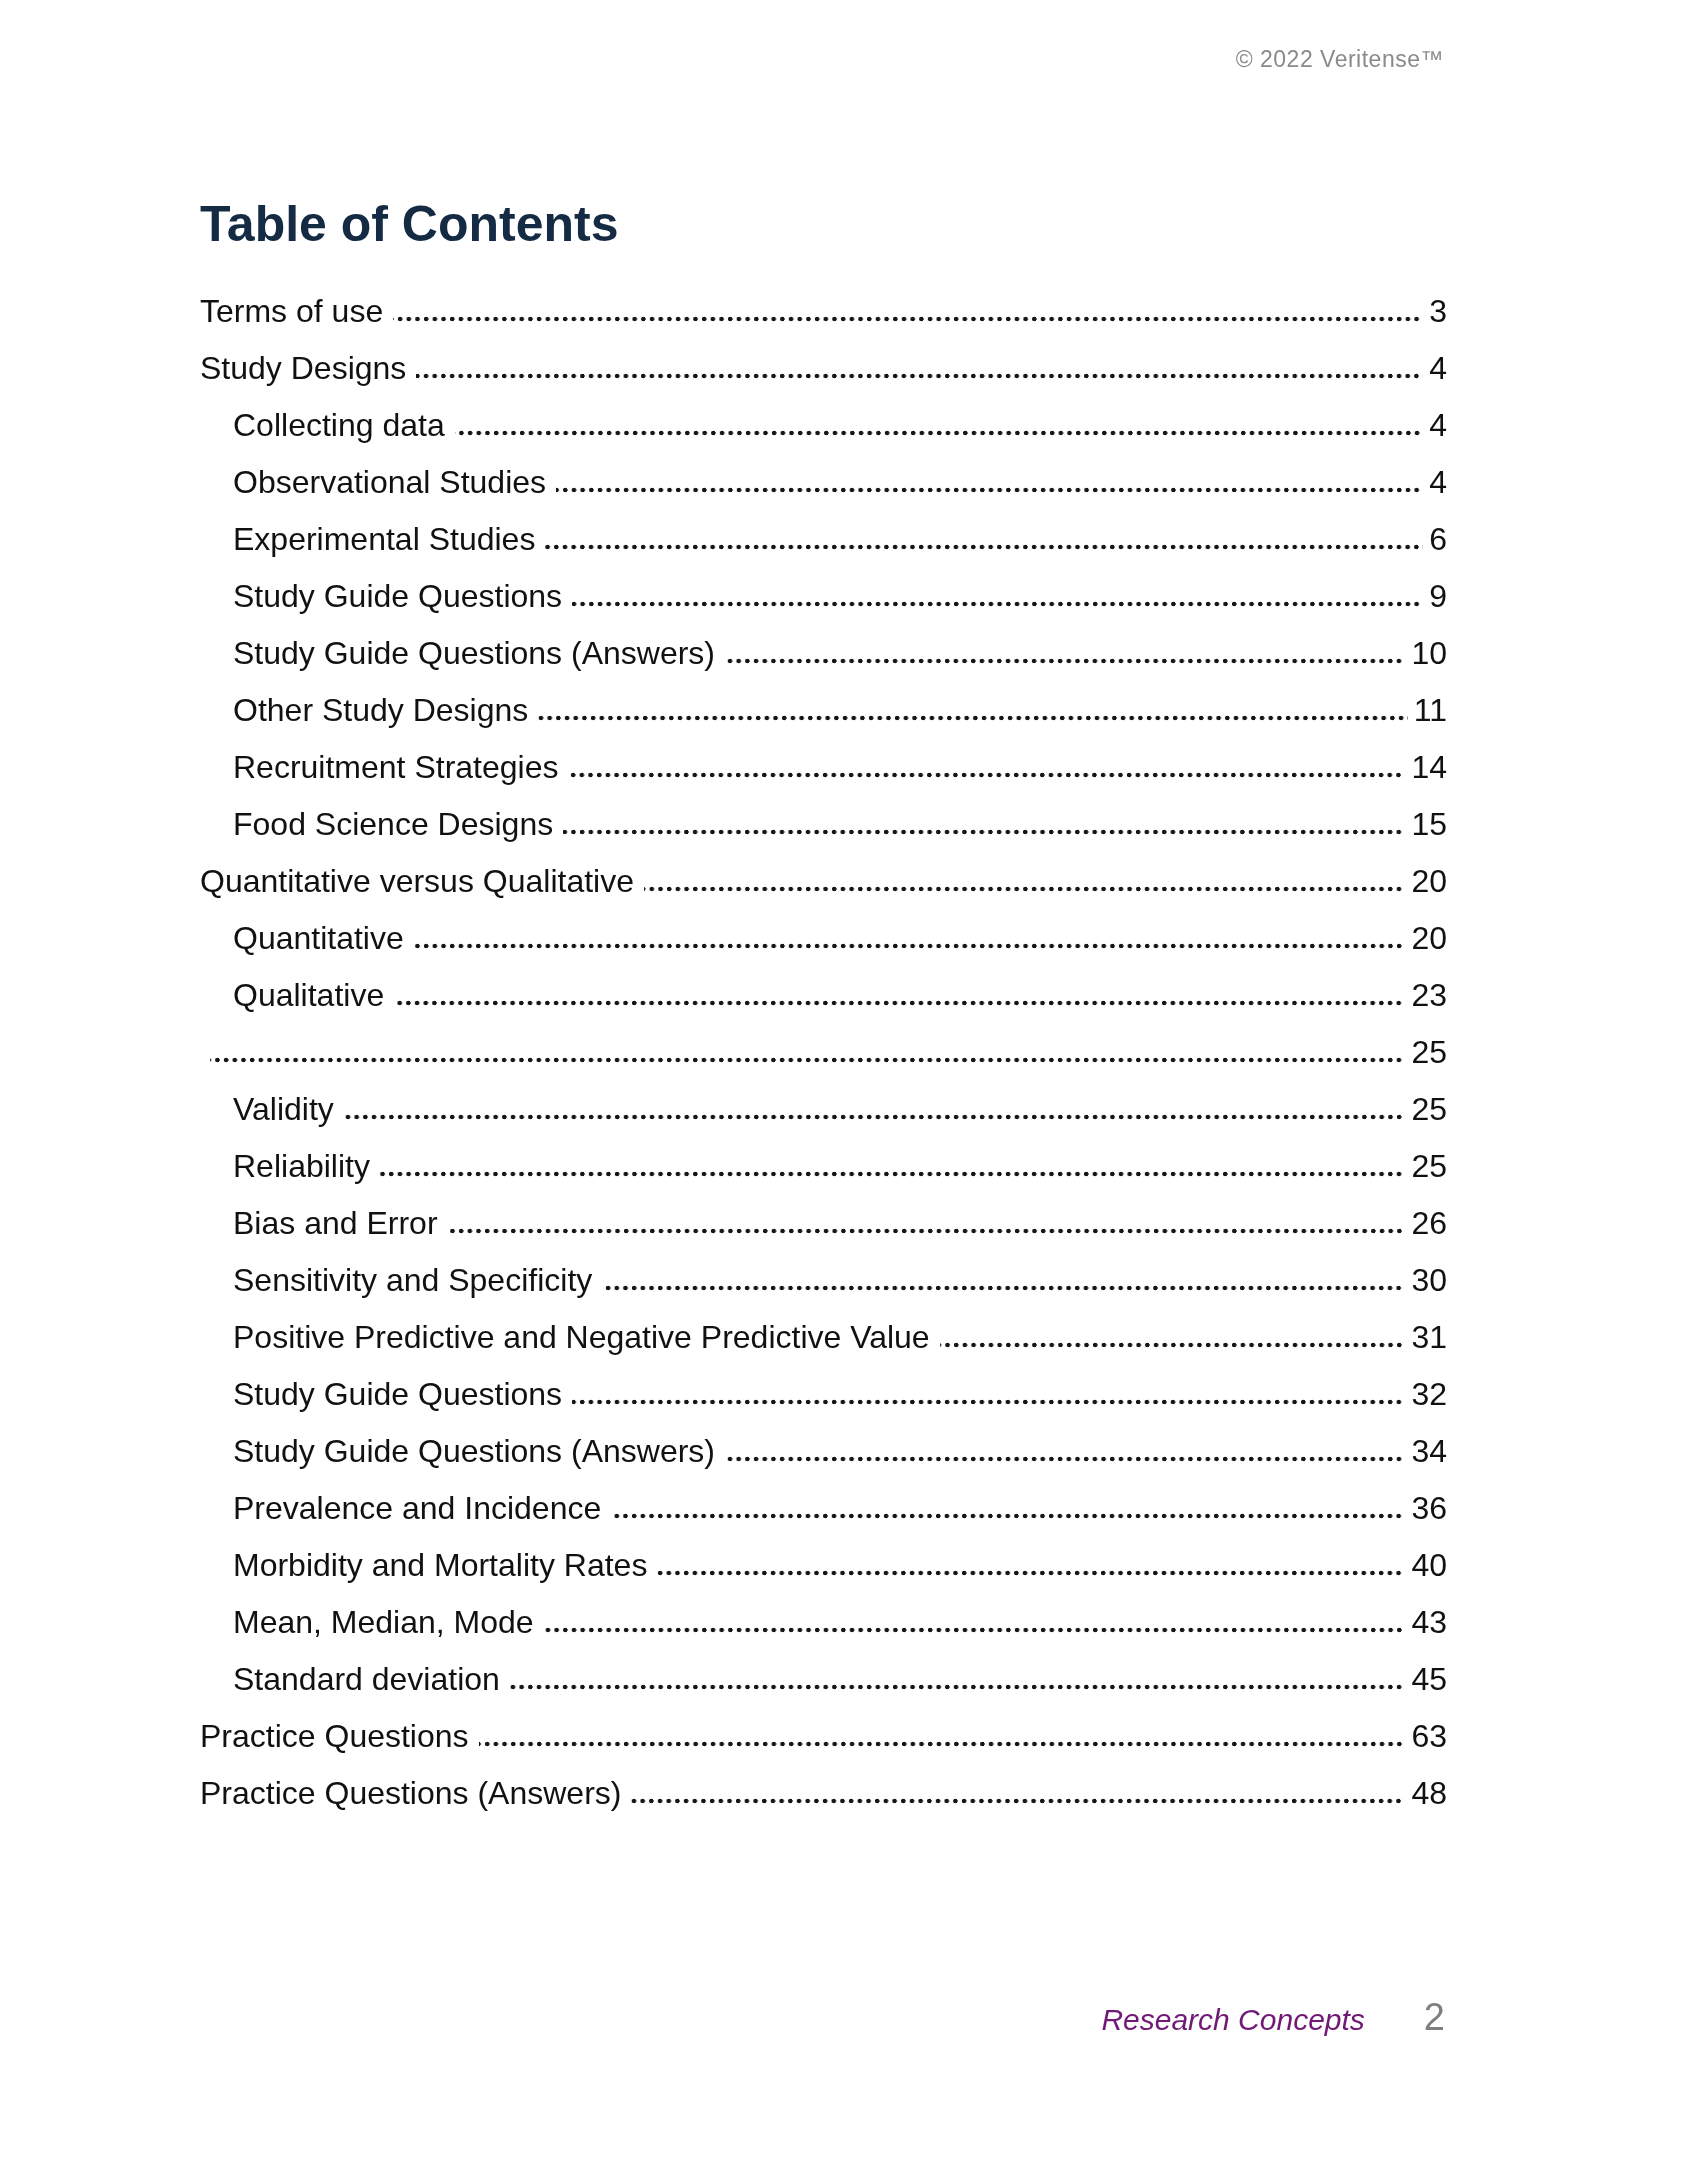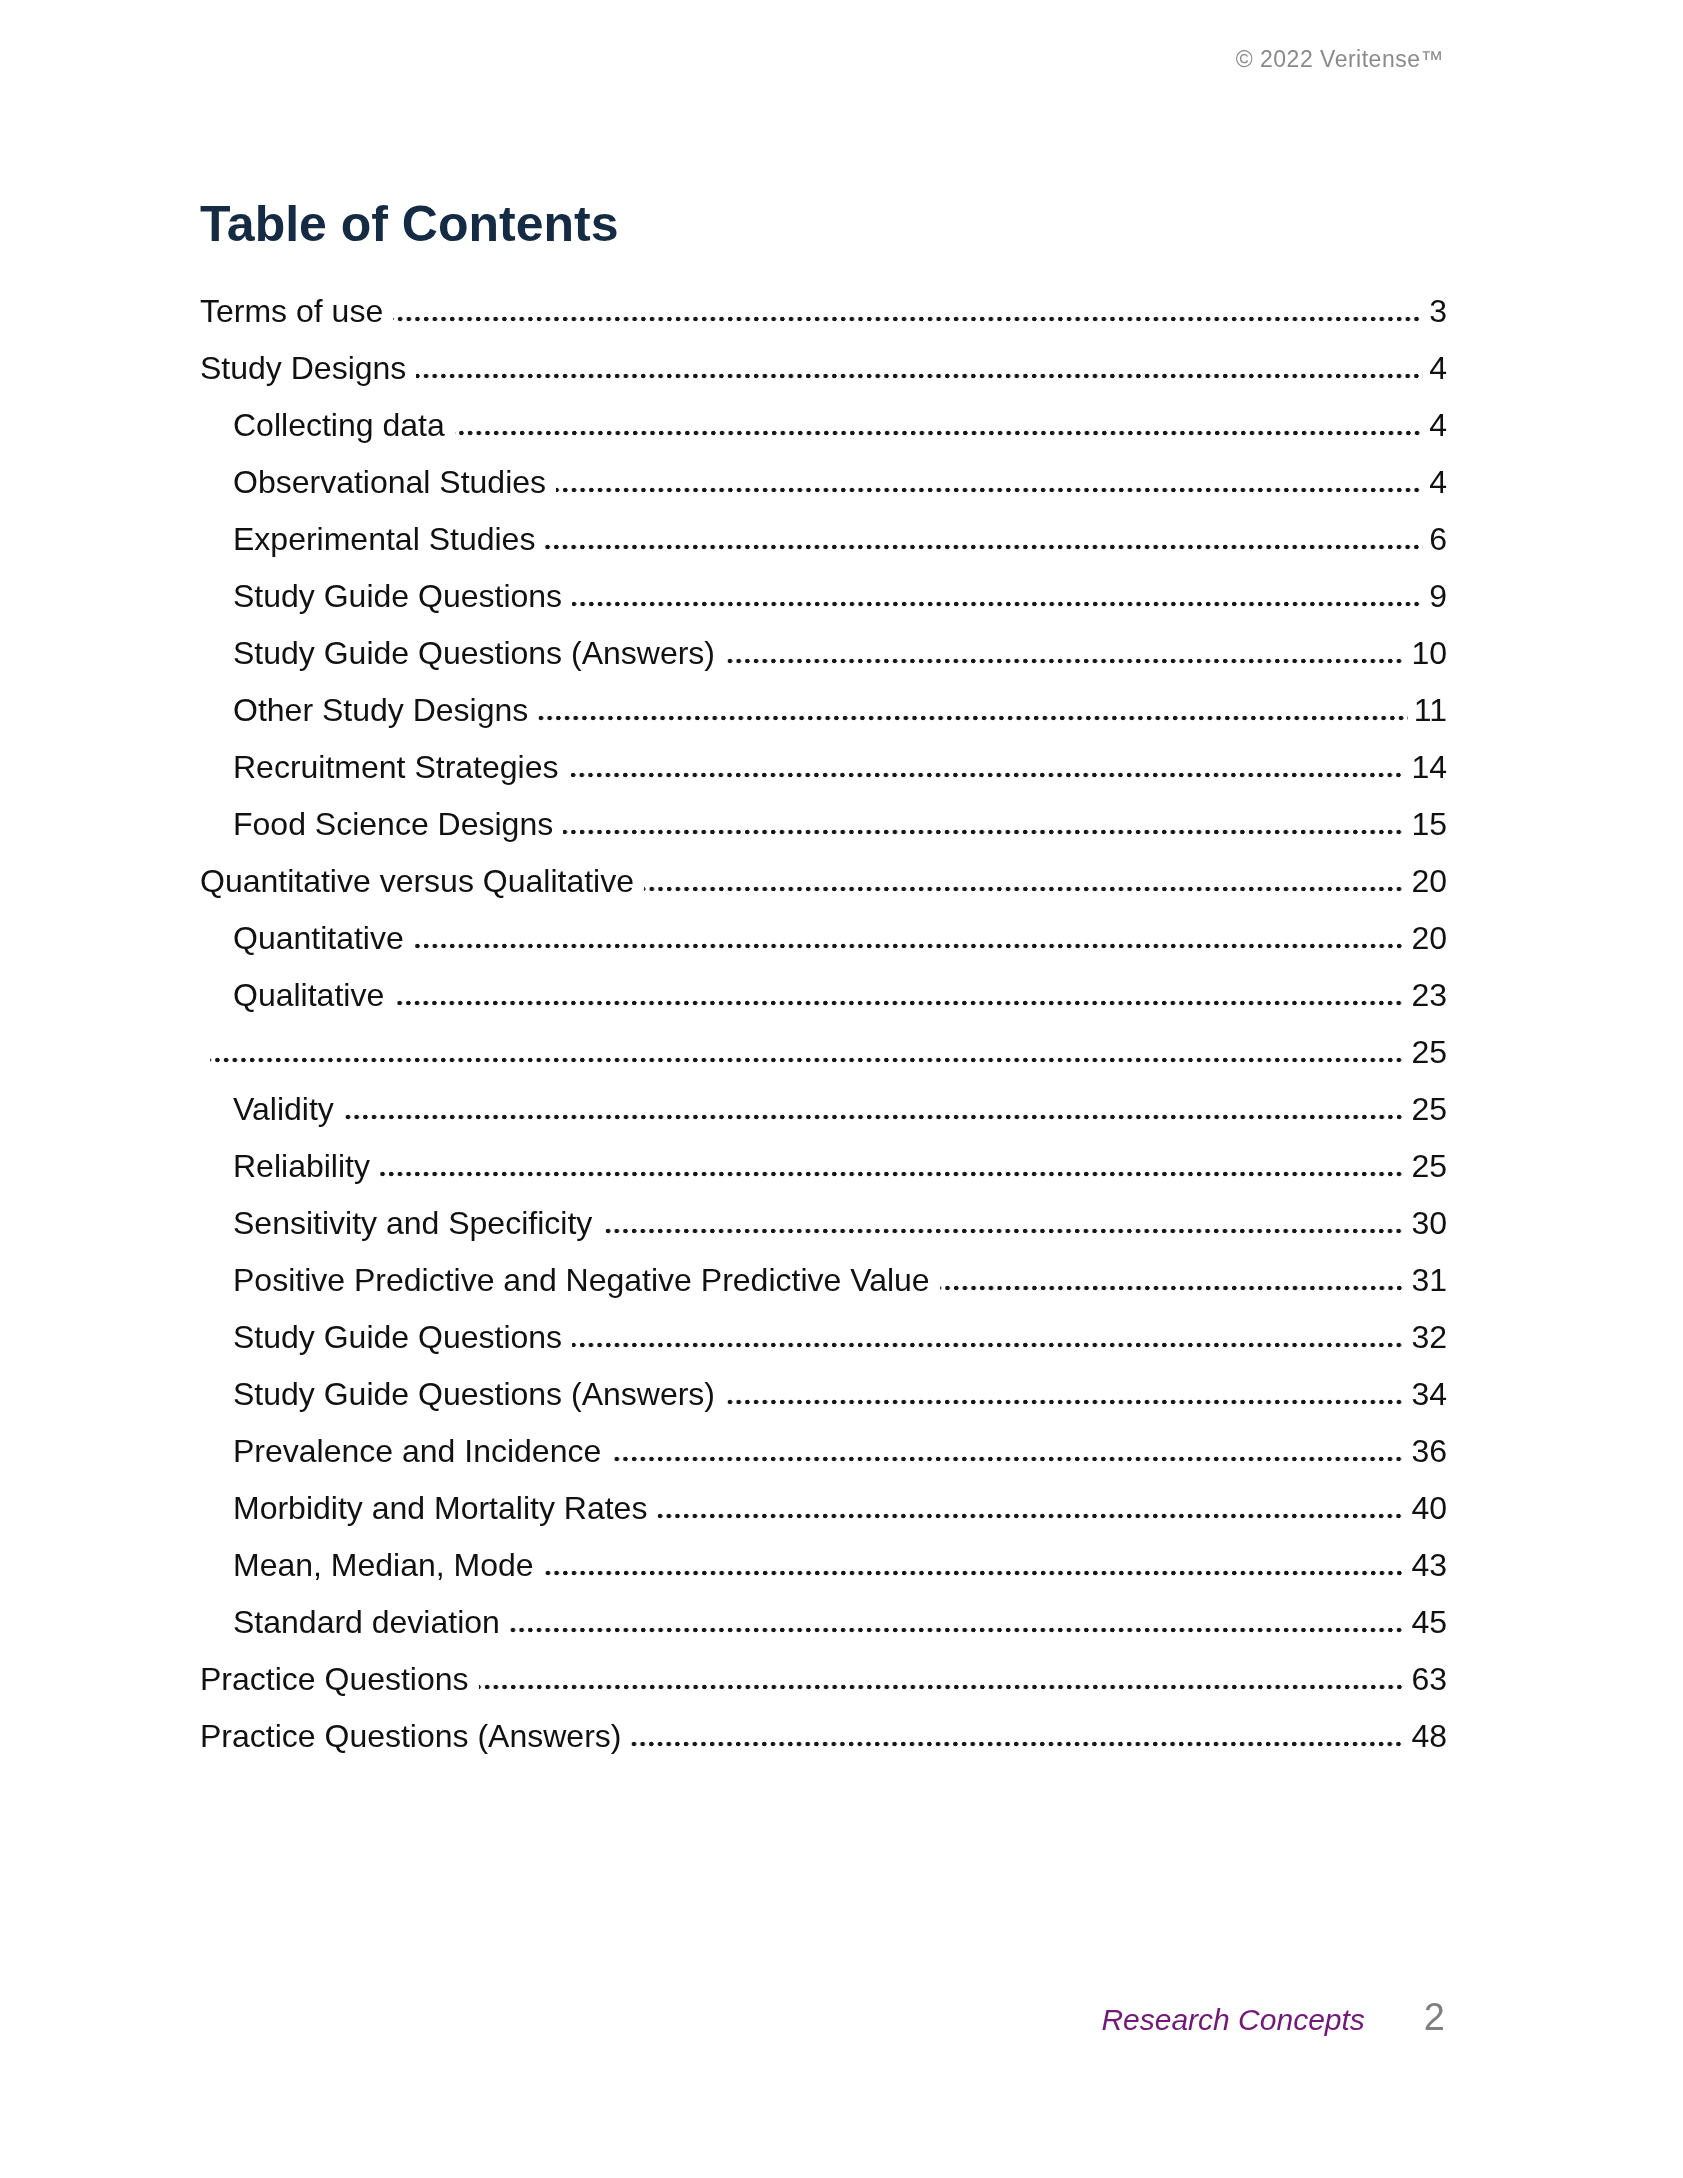"Bias and Error" div.row { html: none -> <div> <span>Bias and Error</span> <span></span> <span>26</span> </div> }
